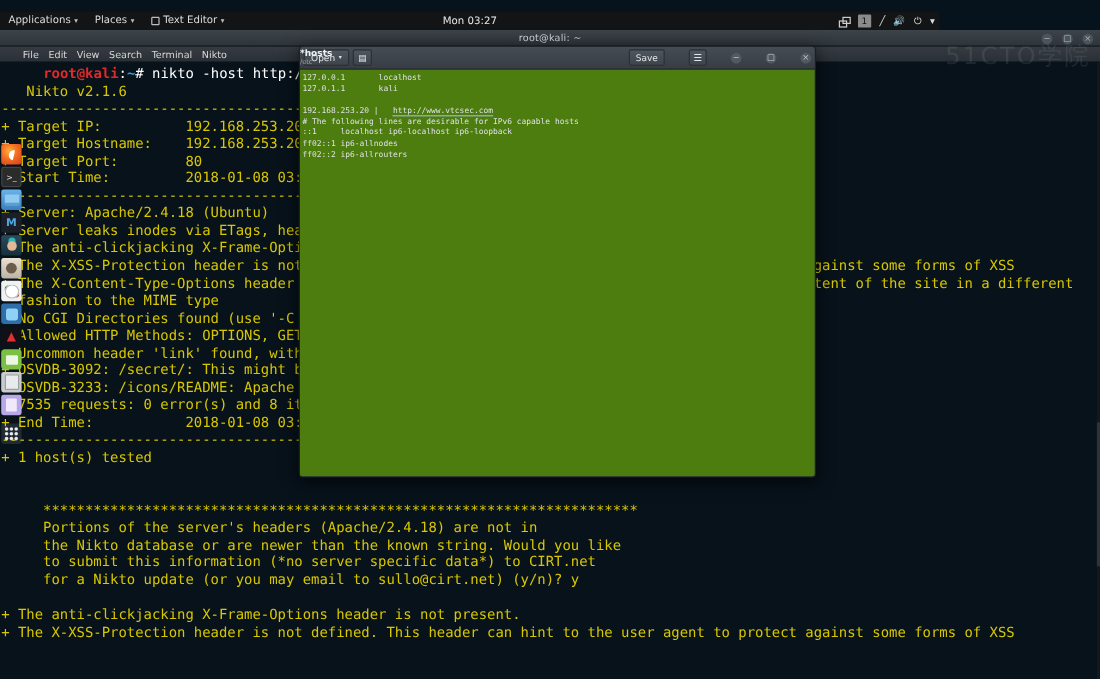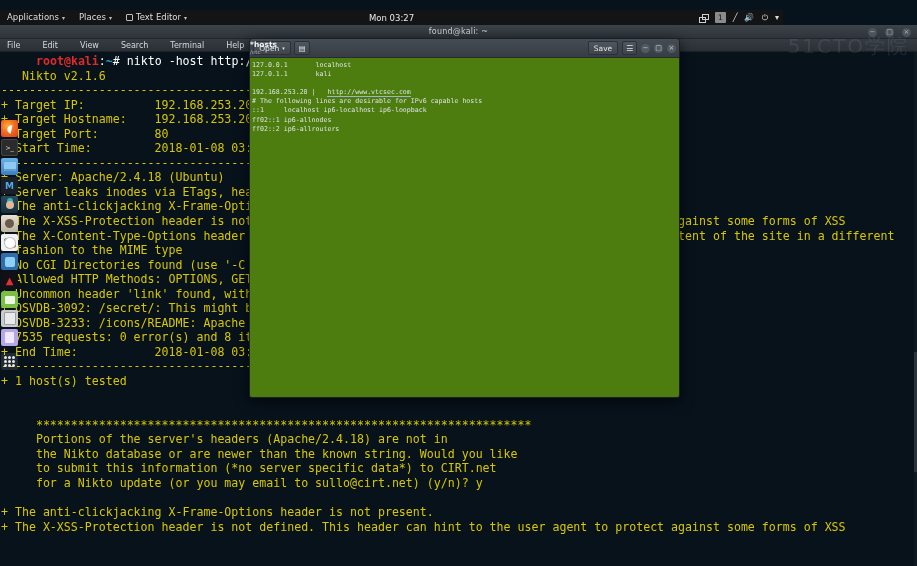"found@kali: ~" div.term-title { text: found@kali -> root@kali }
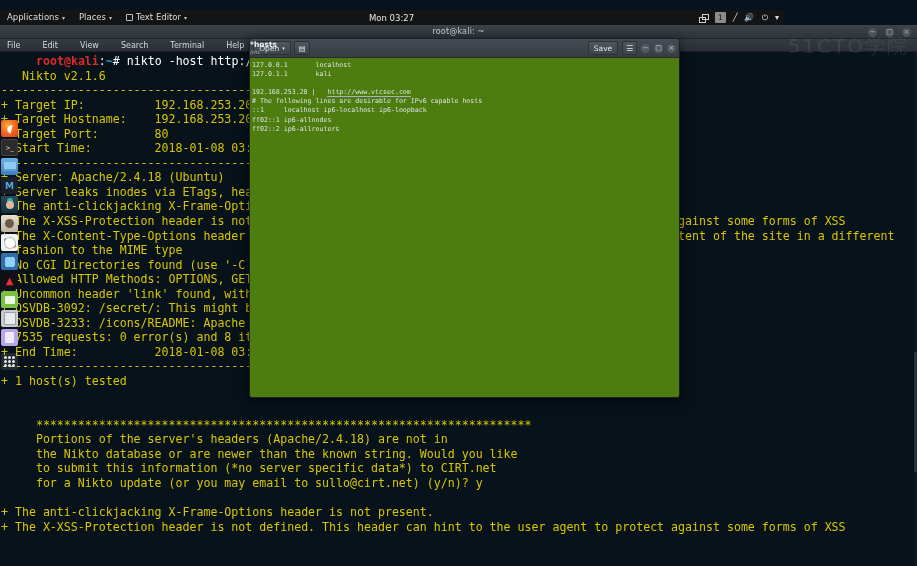"File" .term-menubar { gap: 22px -> 8px; padding-left: 7px -> 19px }
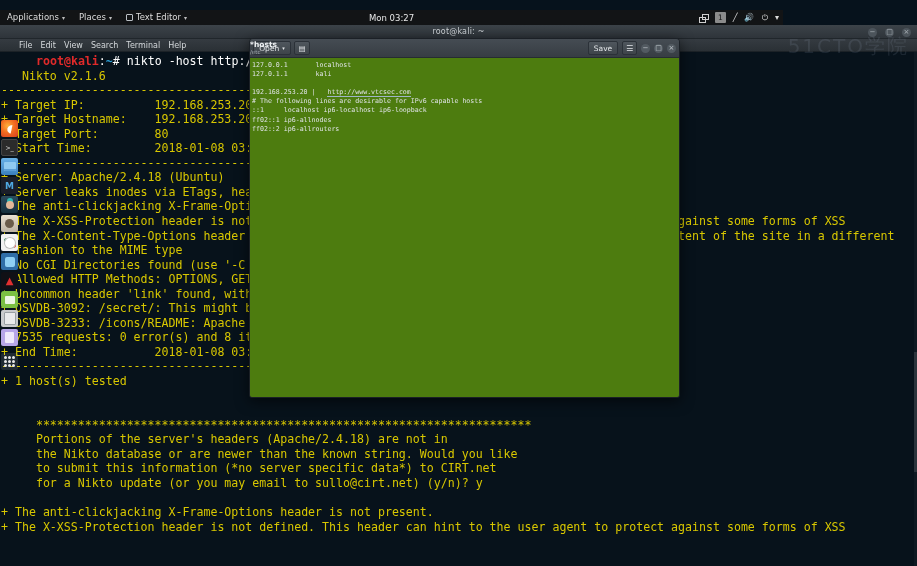"Help" span.mi { text: Help -> Nikto }
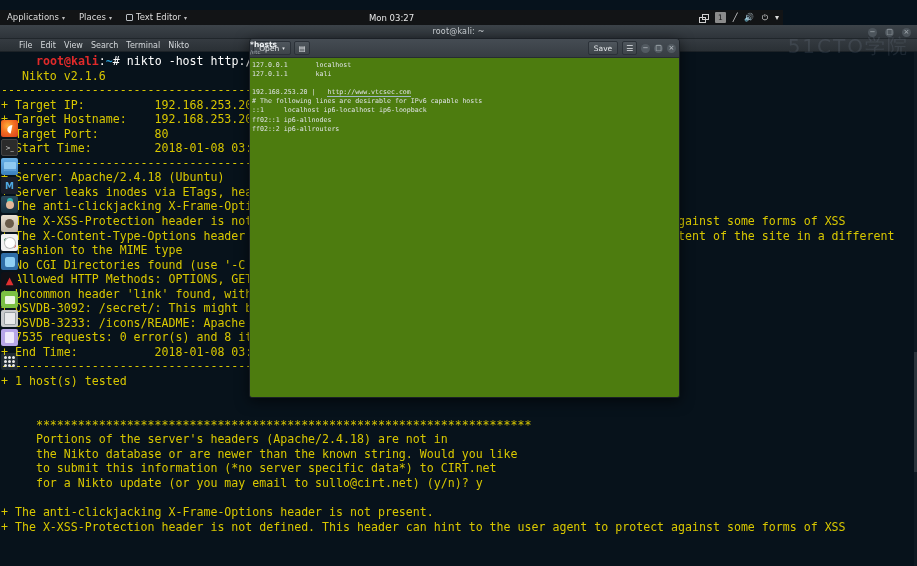"Save" .ed-right { gap: 4px -> 20px }
